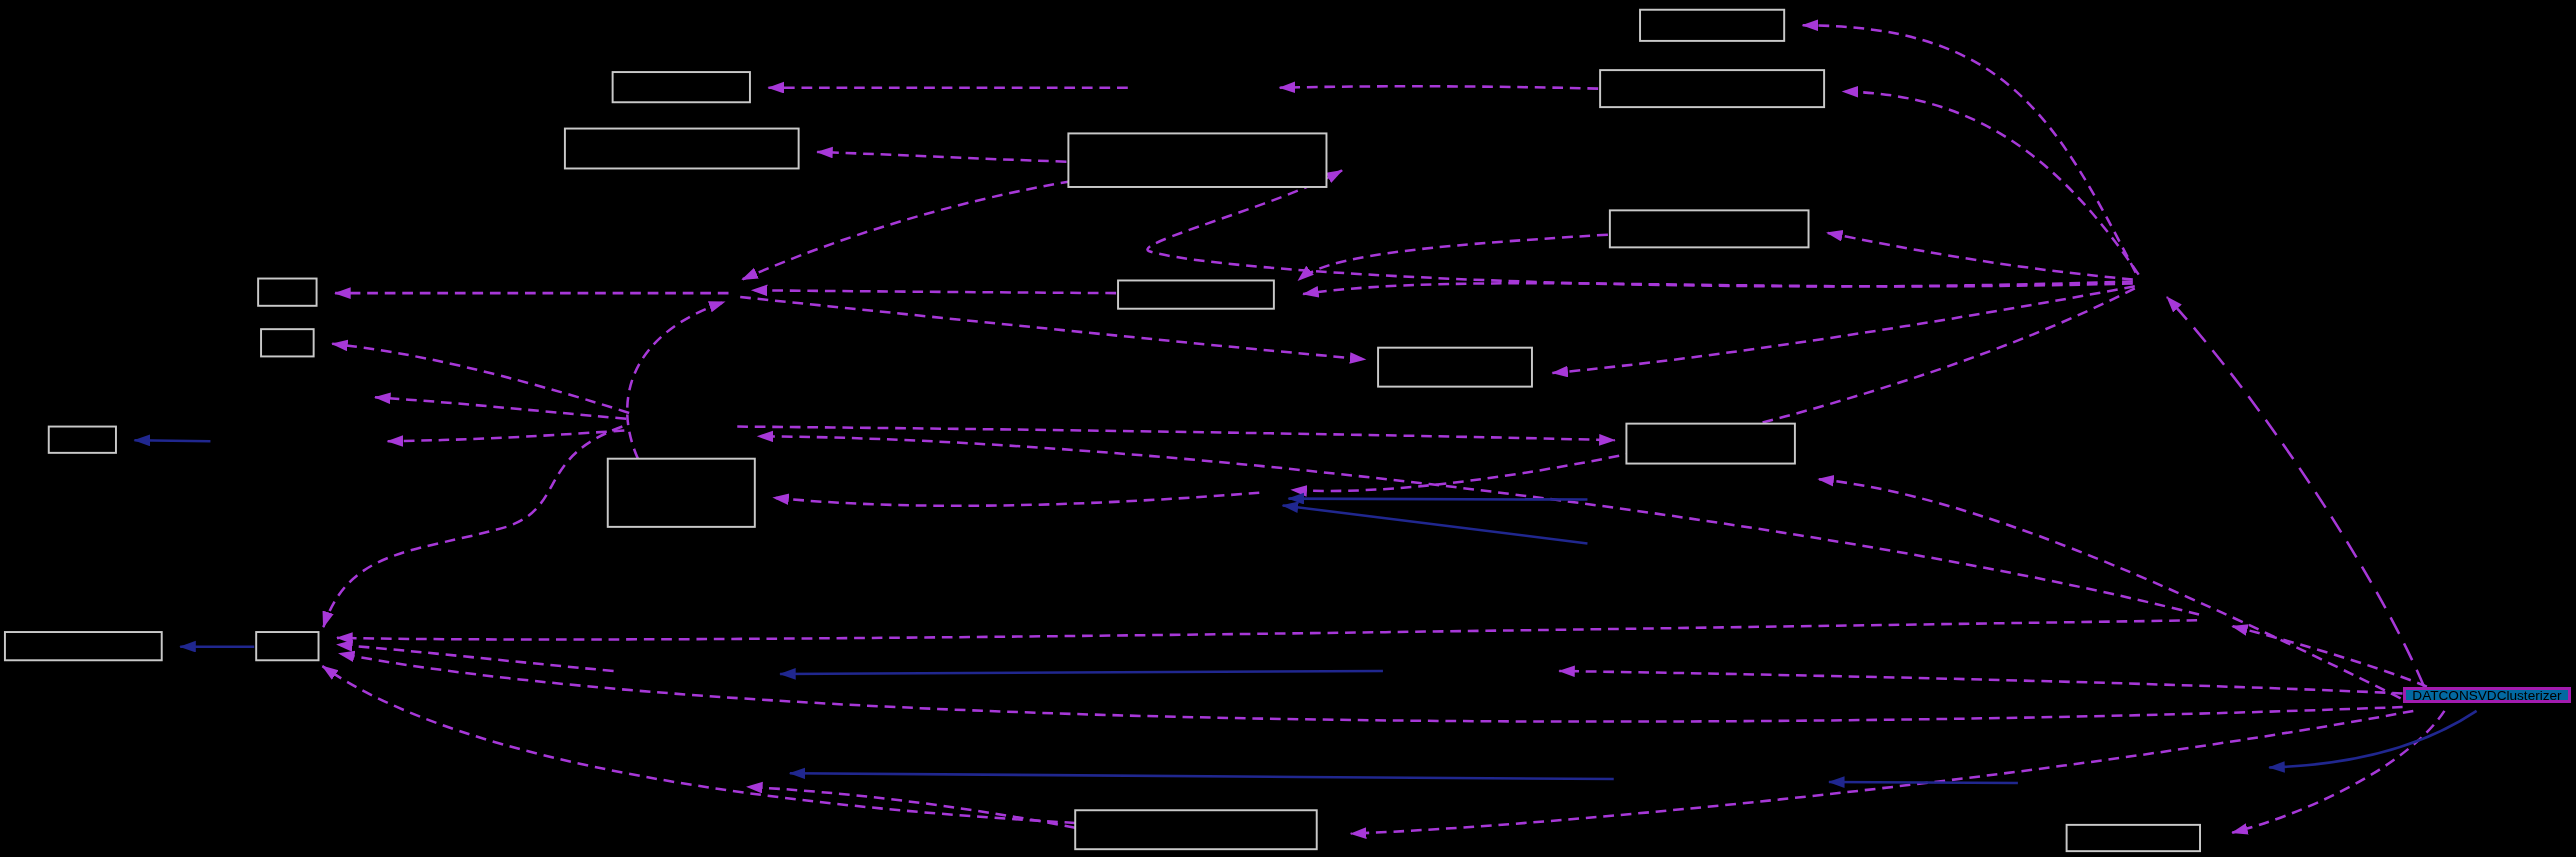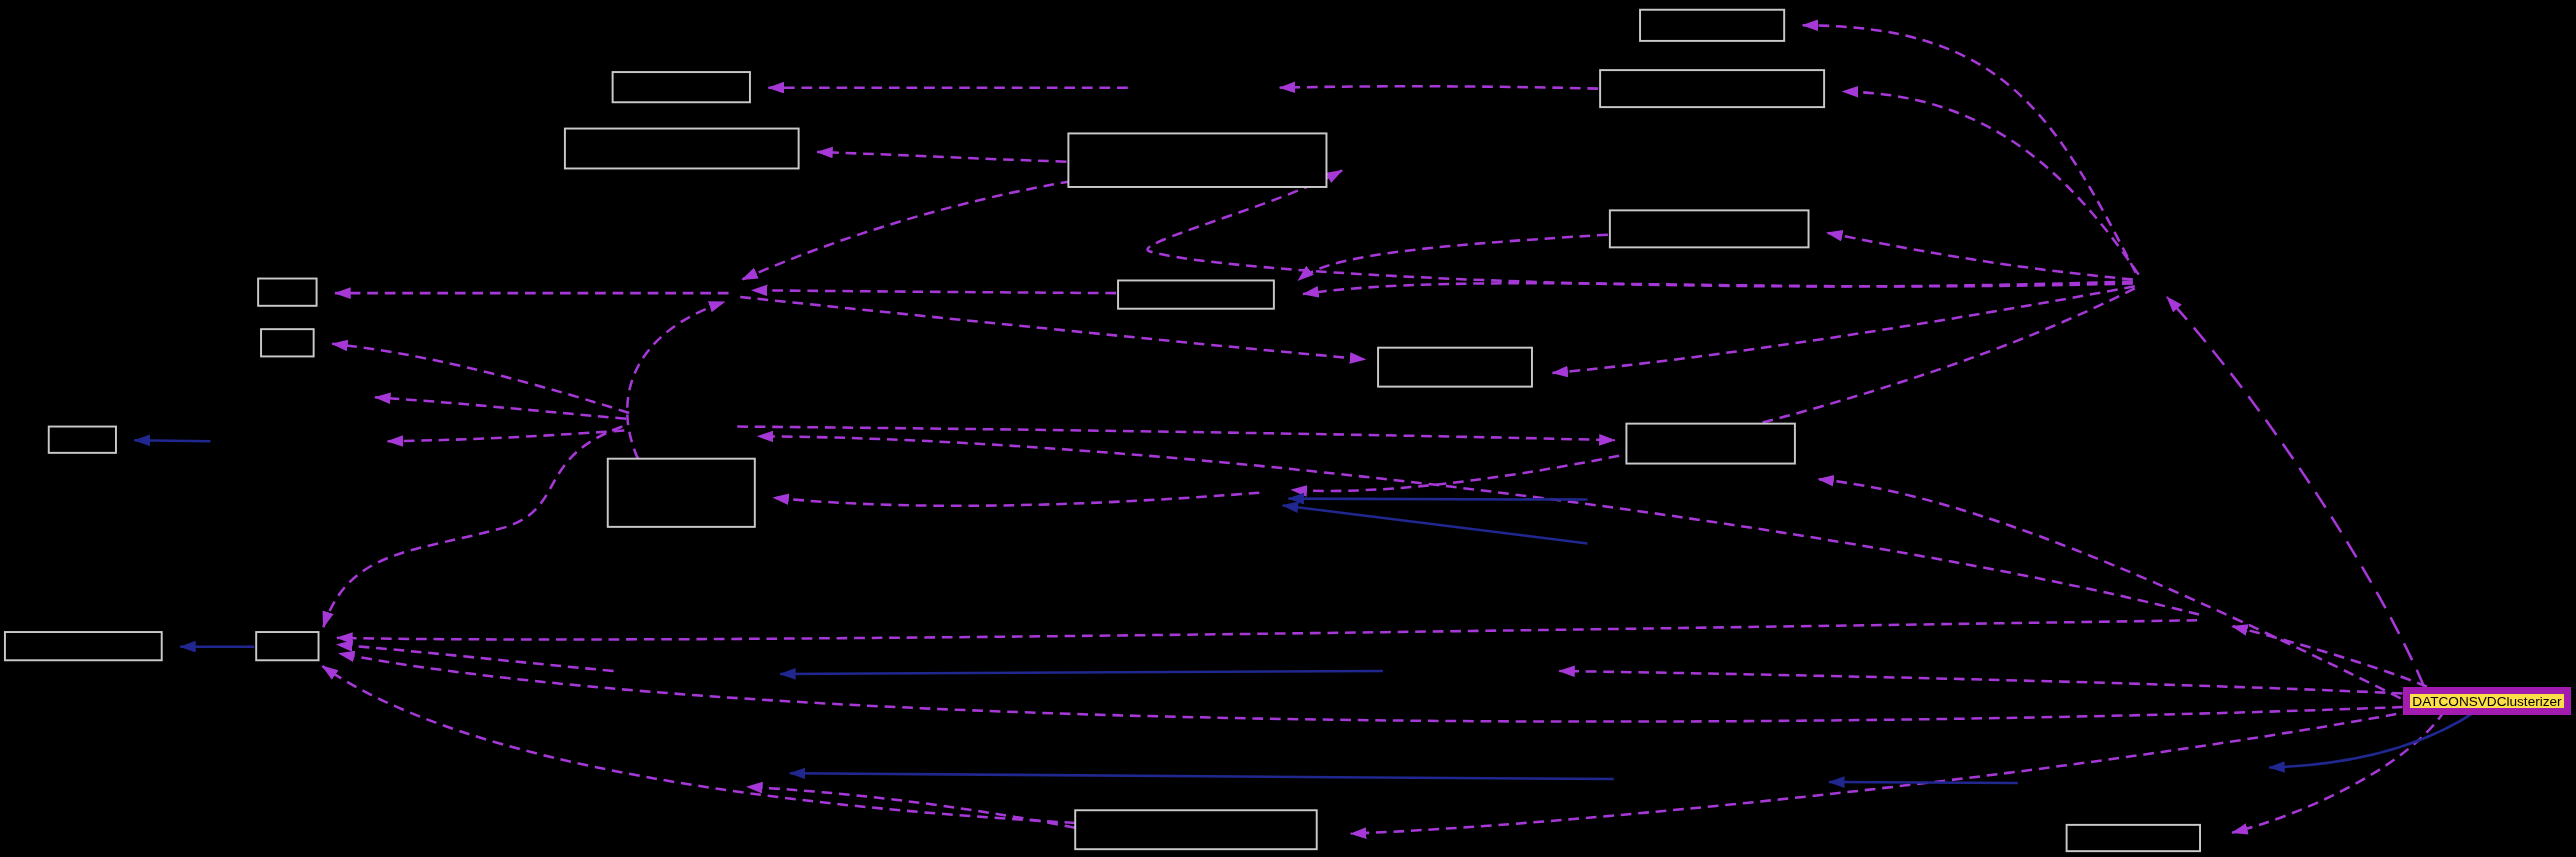"DATCONSVDClusterizer" #central-node { background: #fde047 -> #0369a1; border: 7px solid #a21caf -> 3px solid #a21caf; height: 28px -> 16px }
